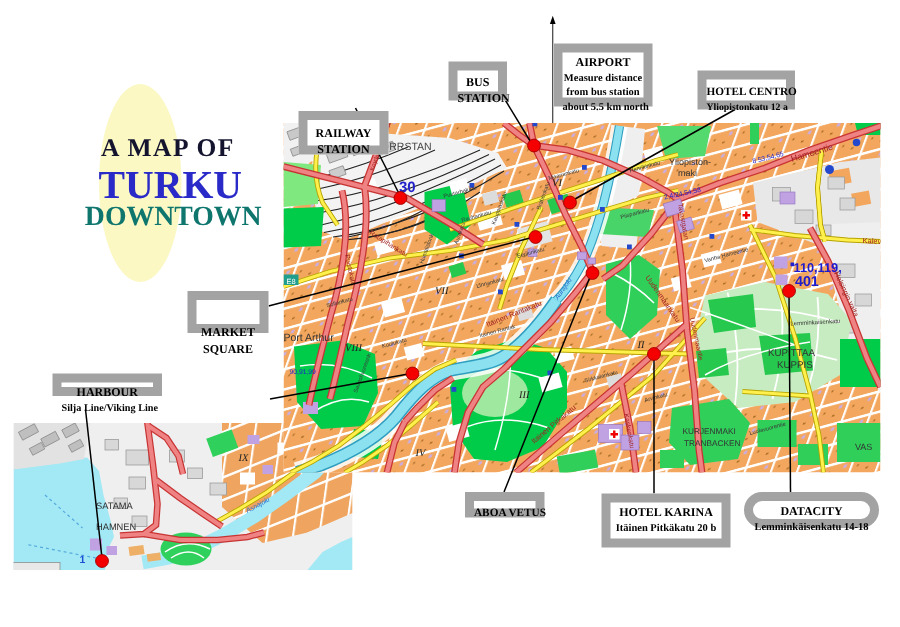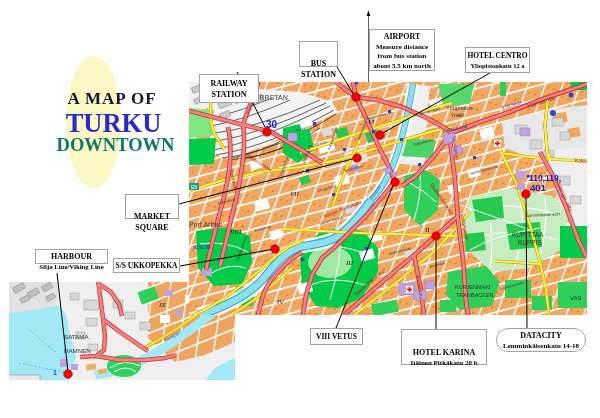"AIRPORT" .box { border: 1px solid #a3a3a3 -> 6px solid #a3a3a3 }
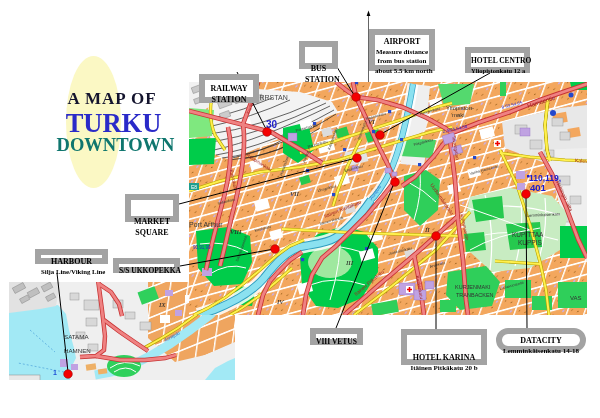"BUS" div.box { padding-top: 16px -> 2px }
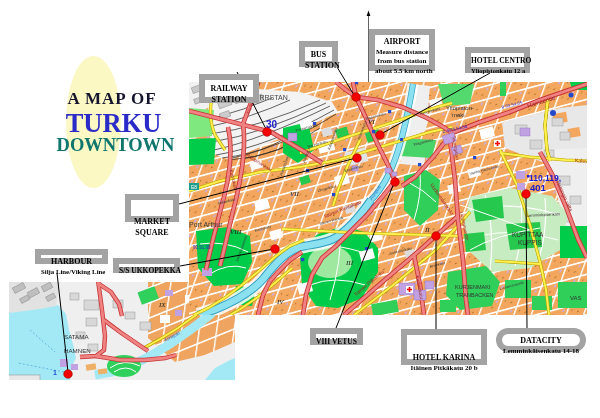"S/S UKKOPEKKA" div.box { html: <div>S/S UKKOPEKKA</div> -> none }
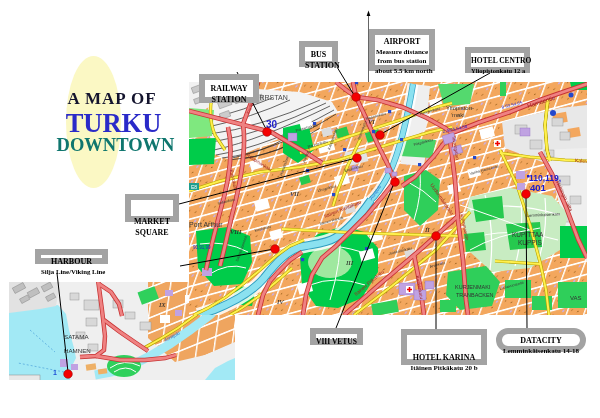"VIII VETUS" div.box { text: VIII -> ABOA }
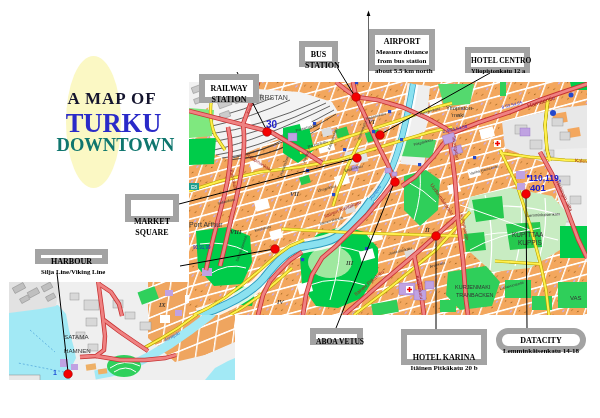"HOTEL KARINA" div.box { padding-top: 18px -> 2px }
